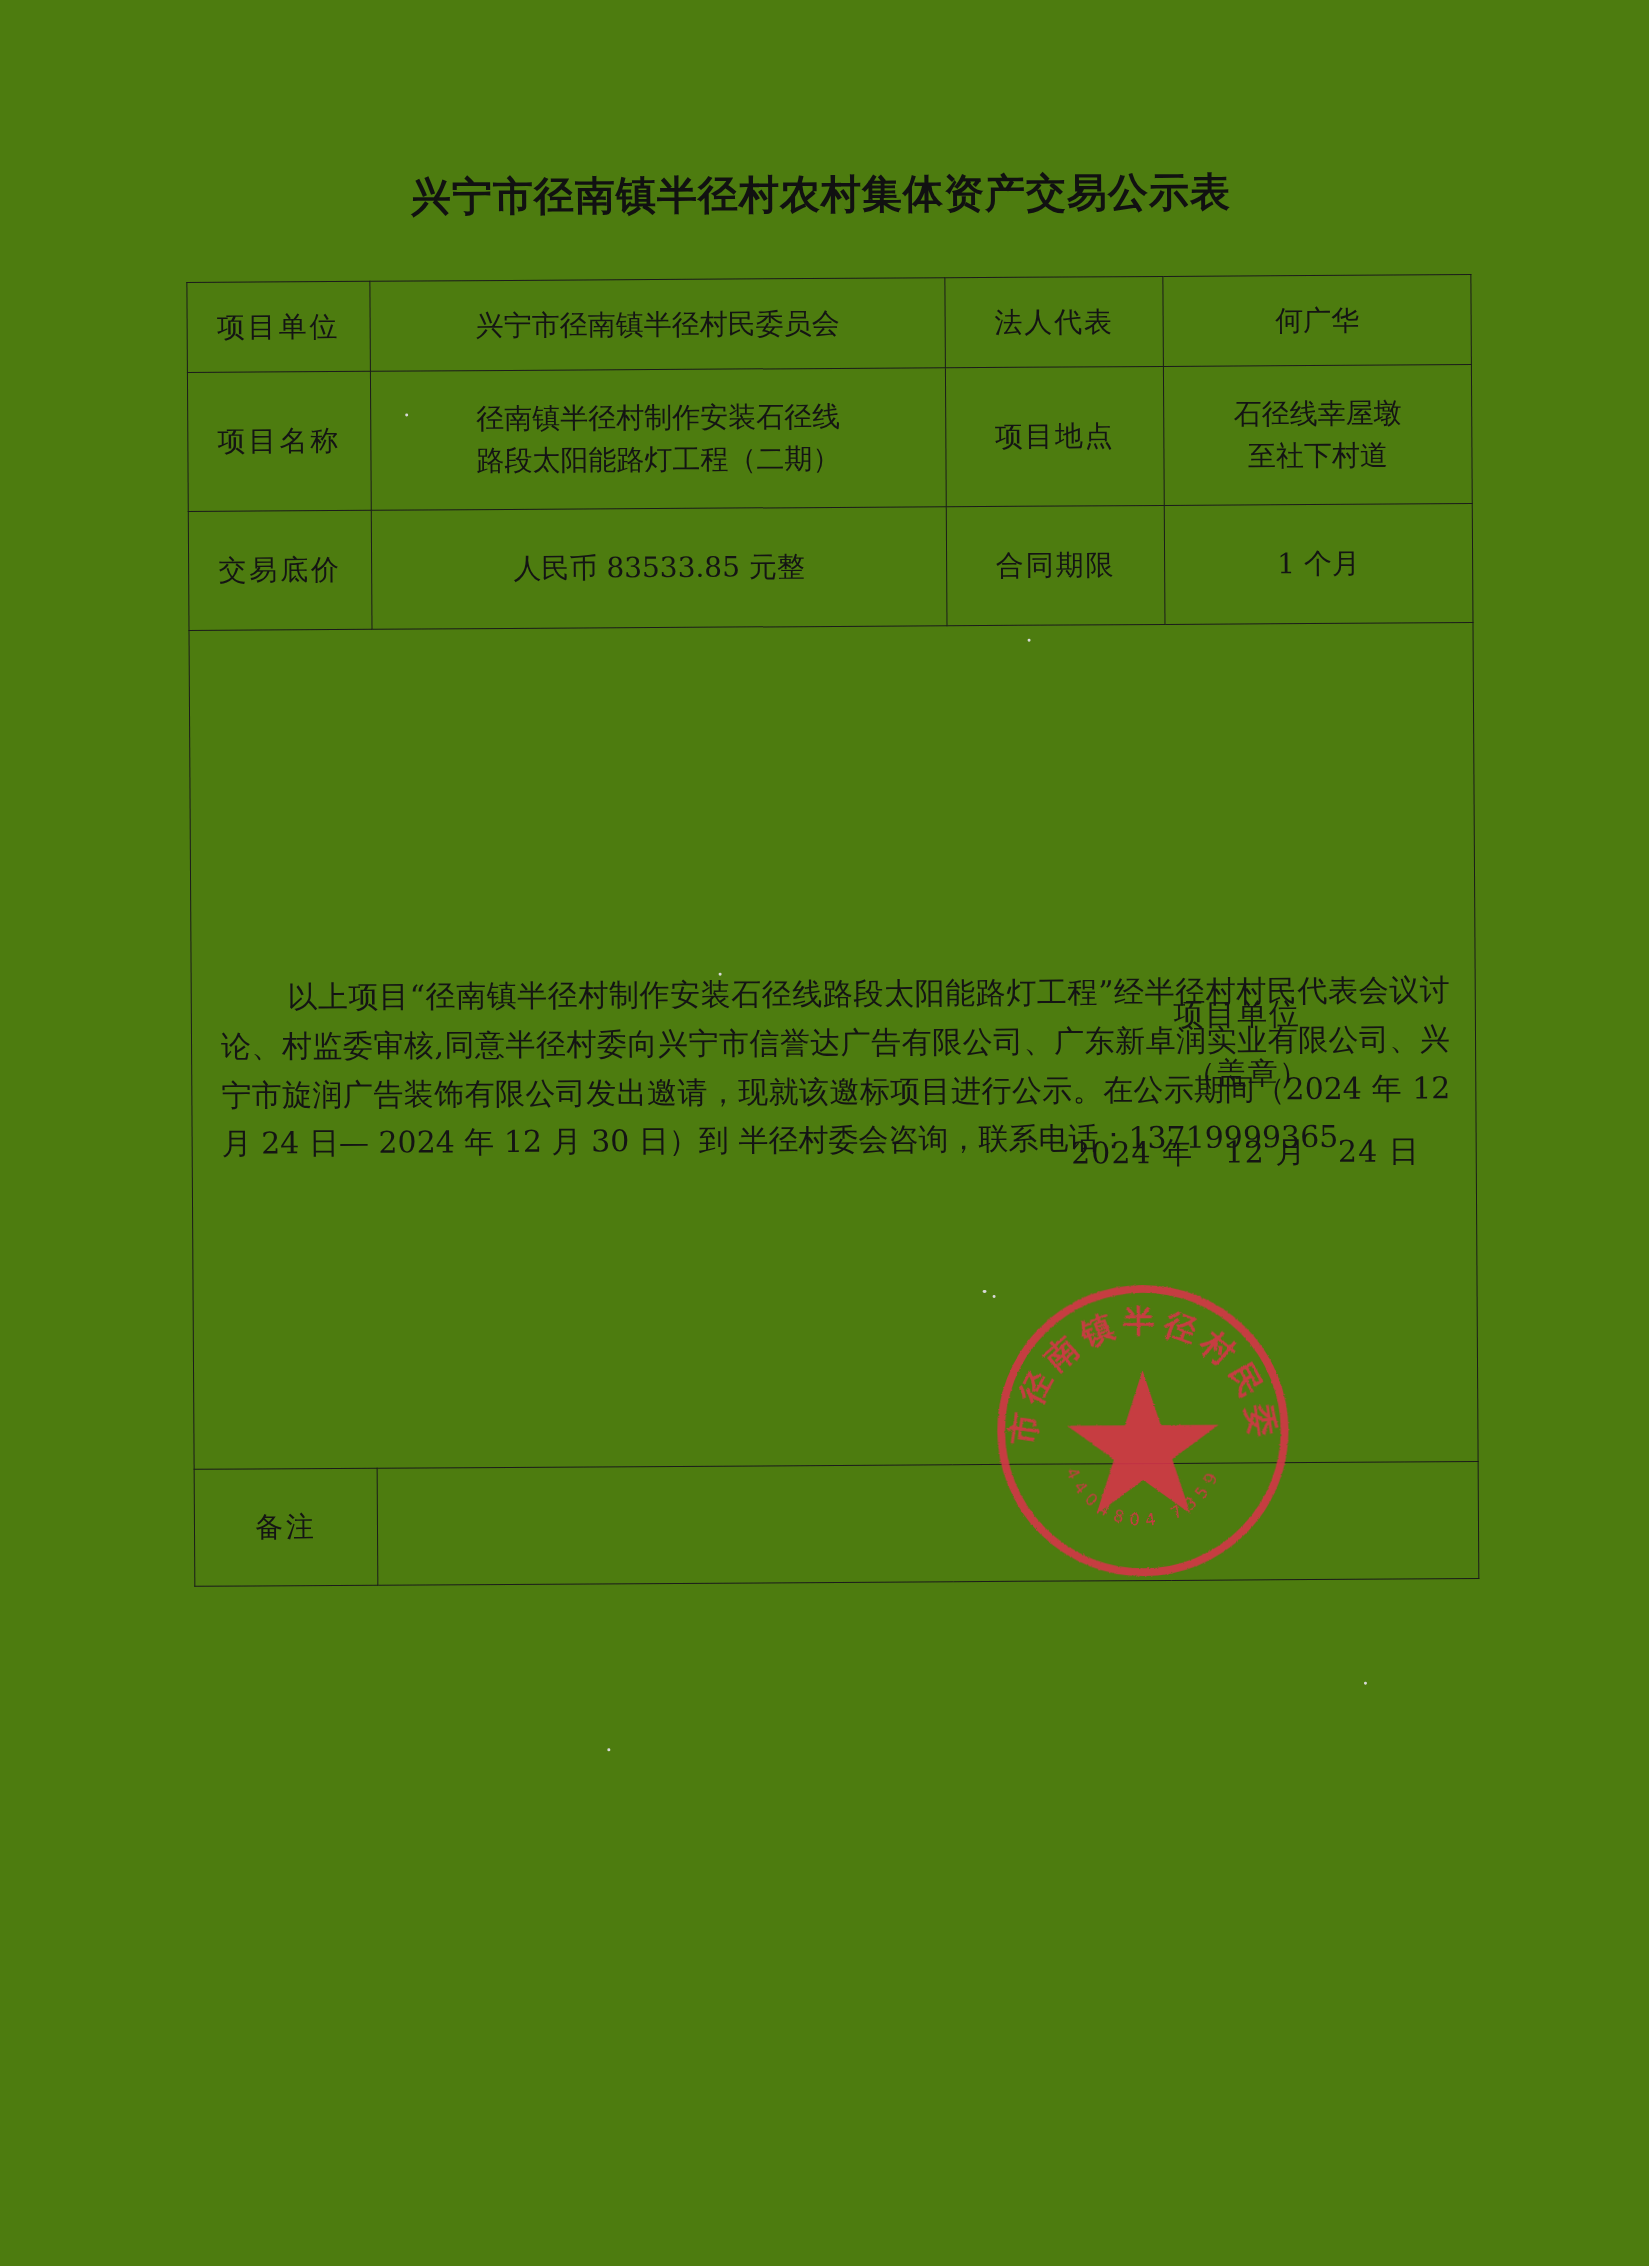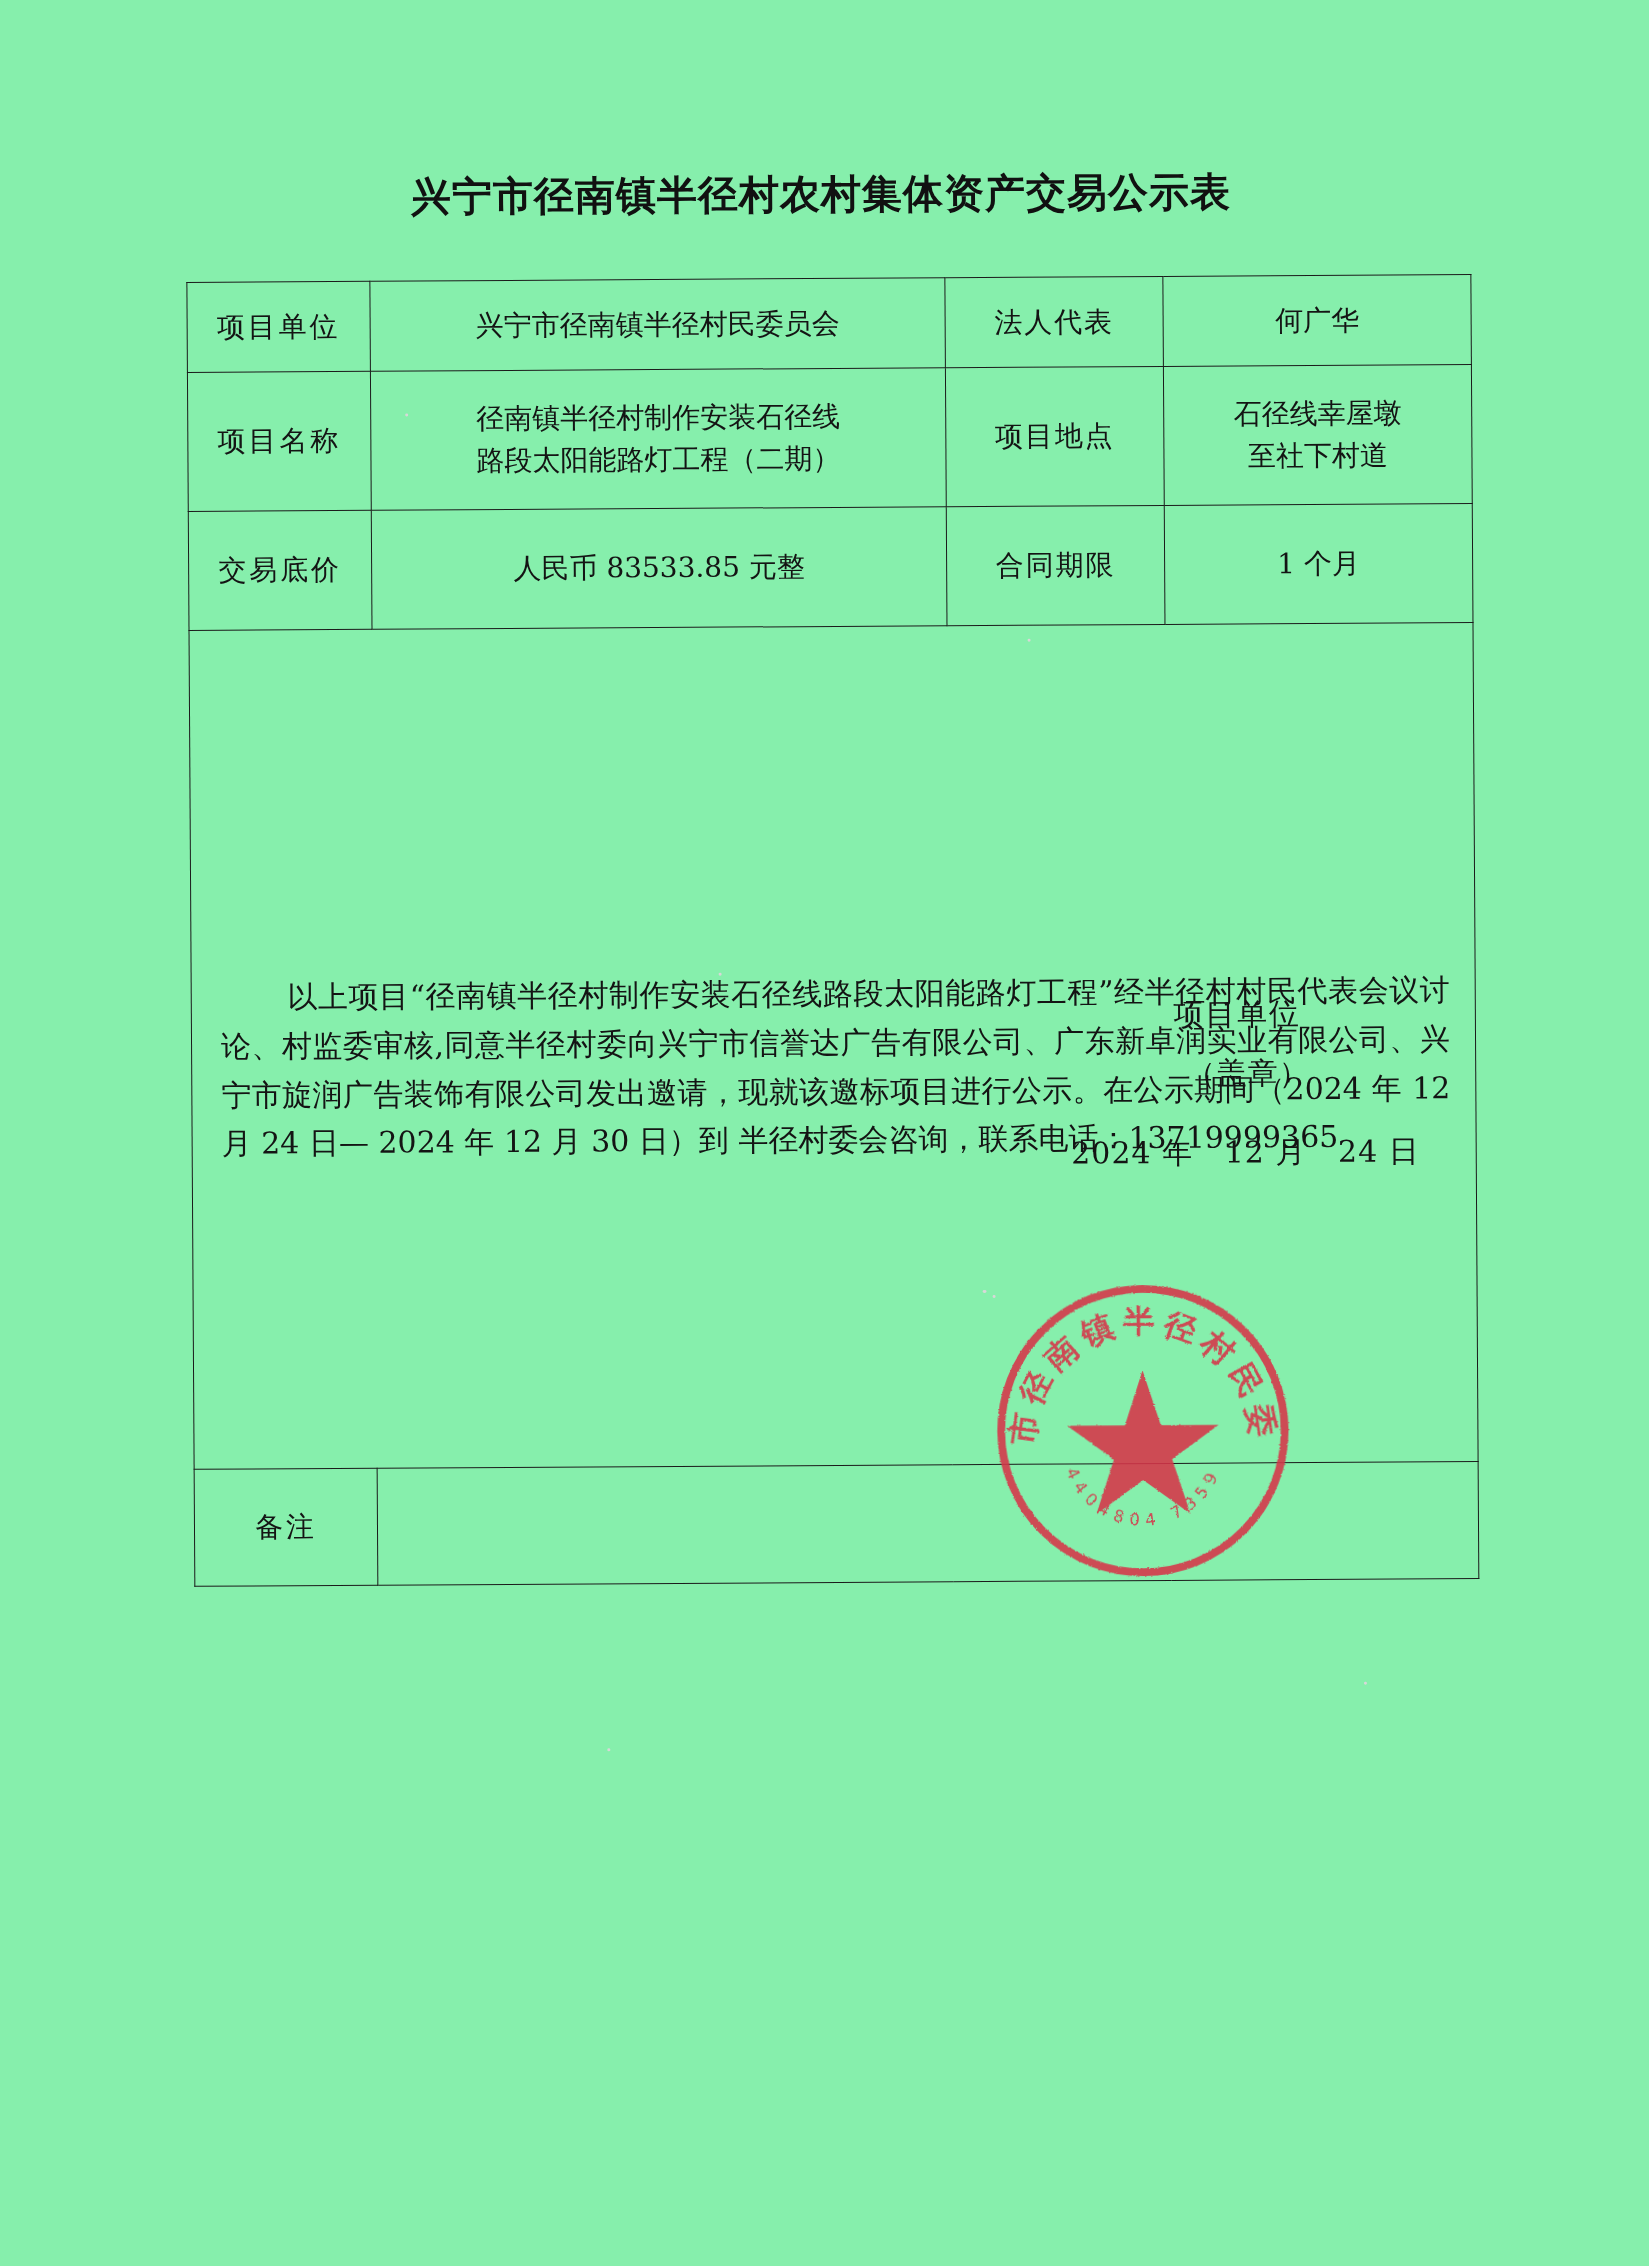"兴宁市径南镇半径村农村集体资产交易公示表" .page { background: #86efac -> #4d7c0f }
